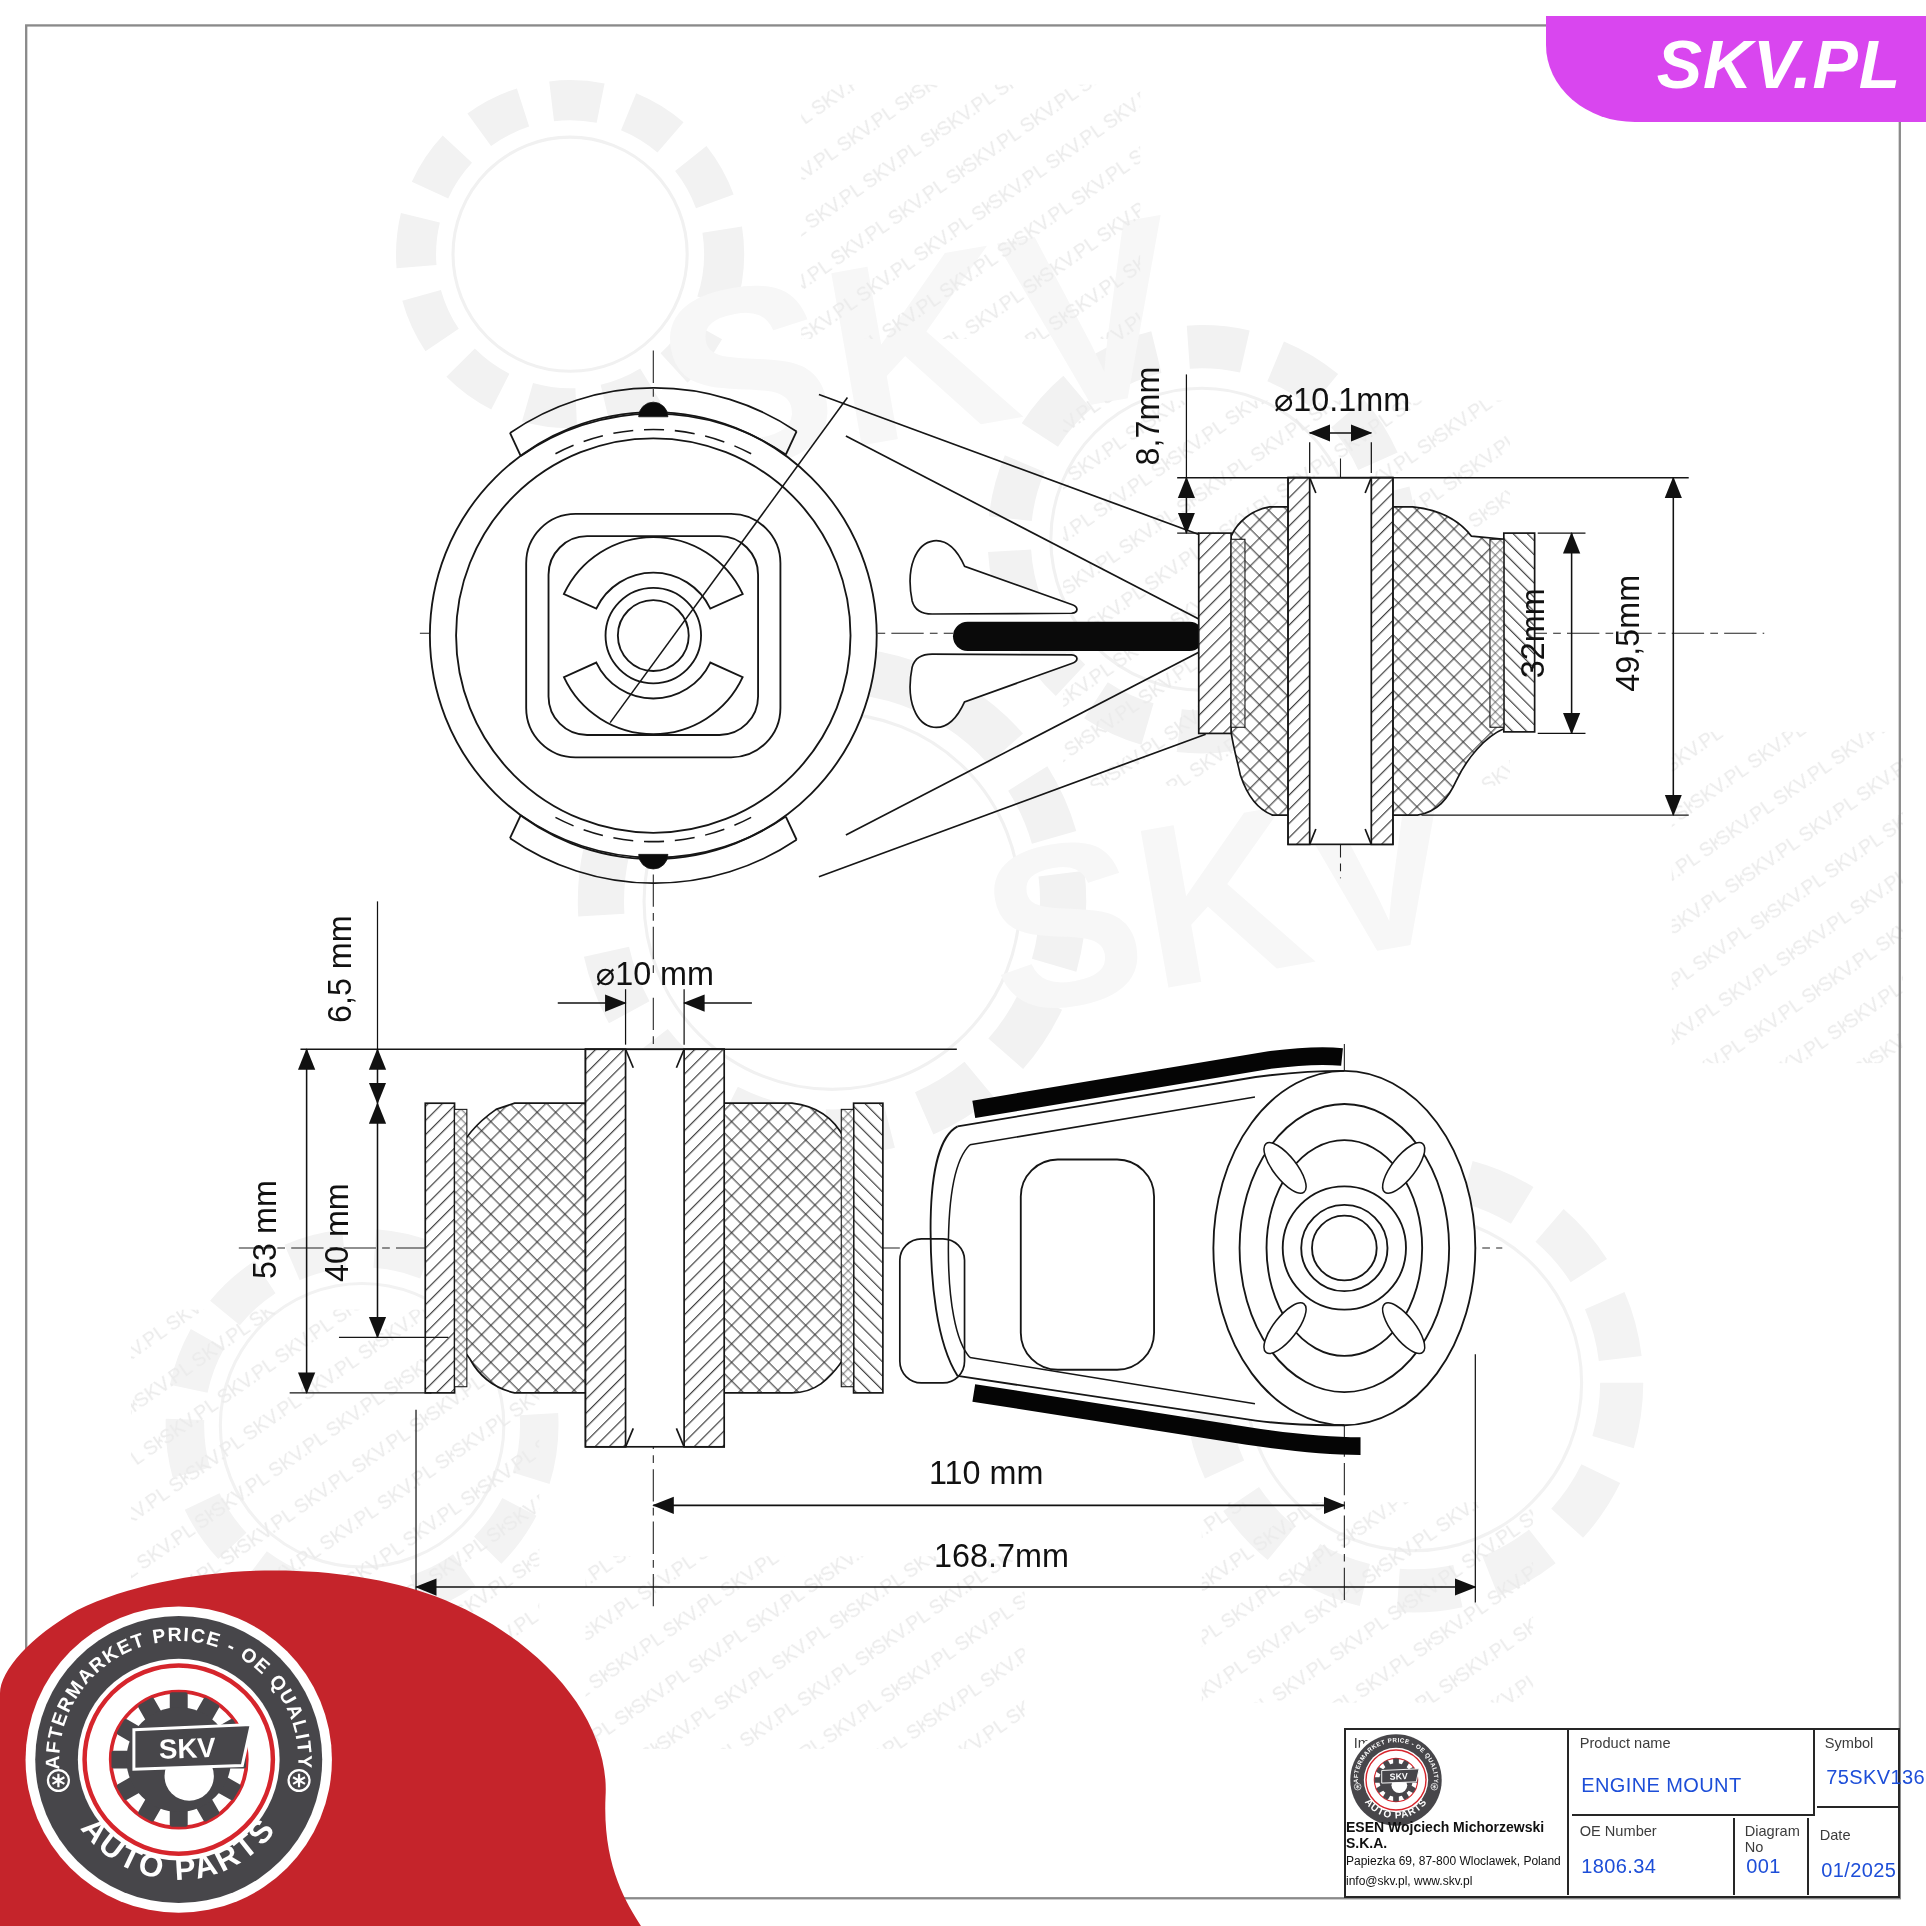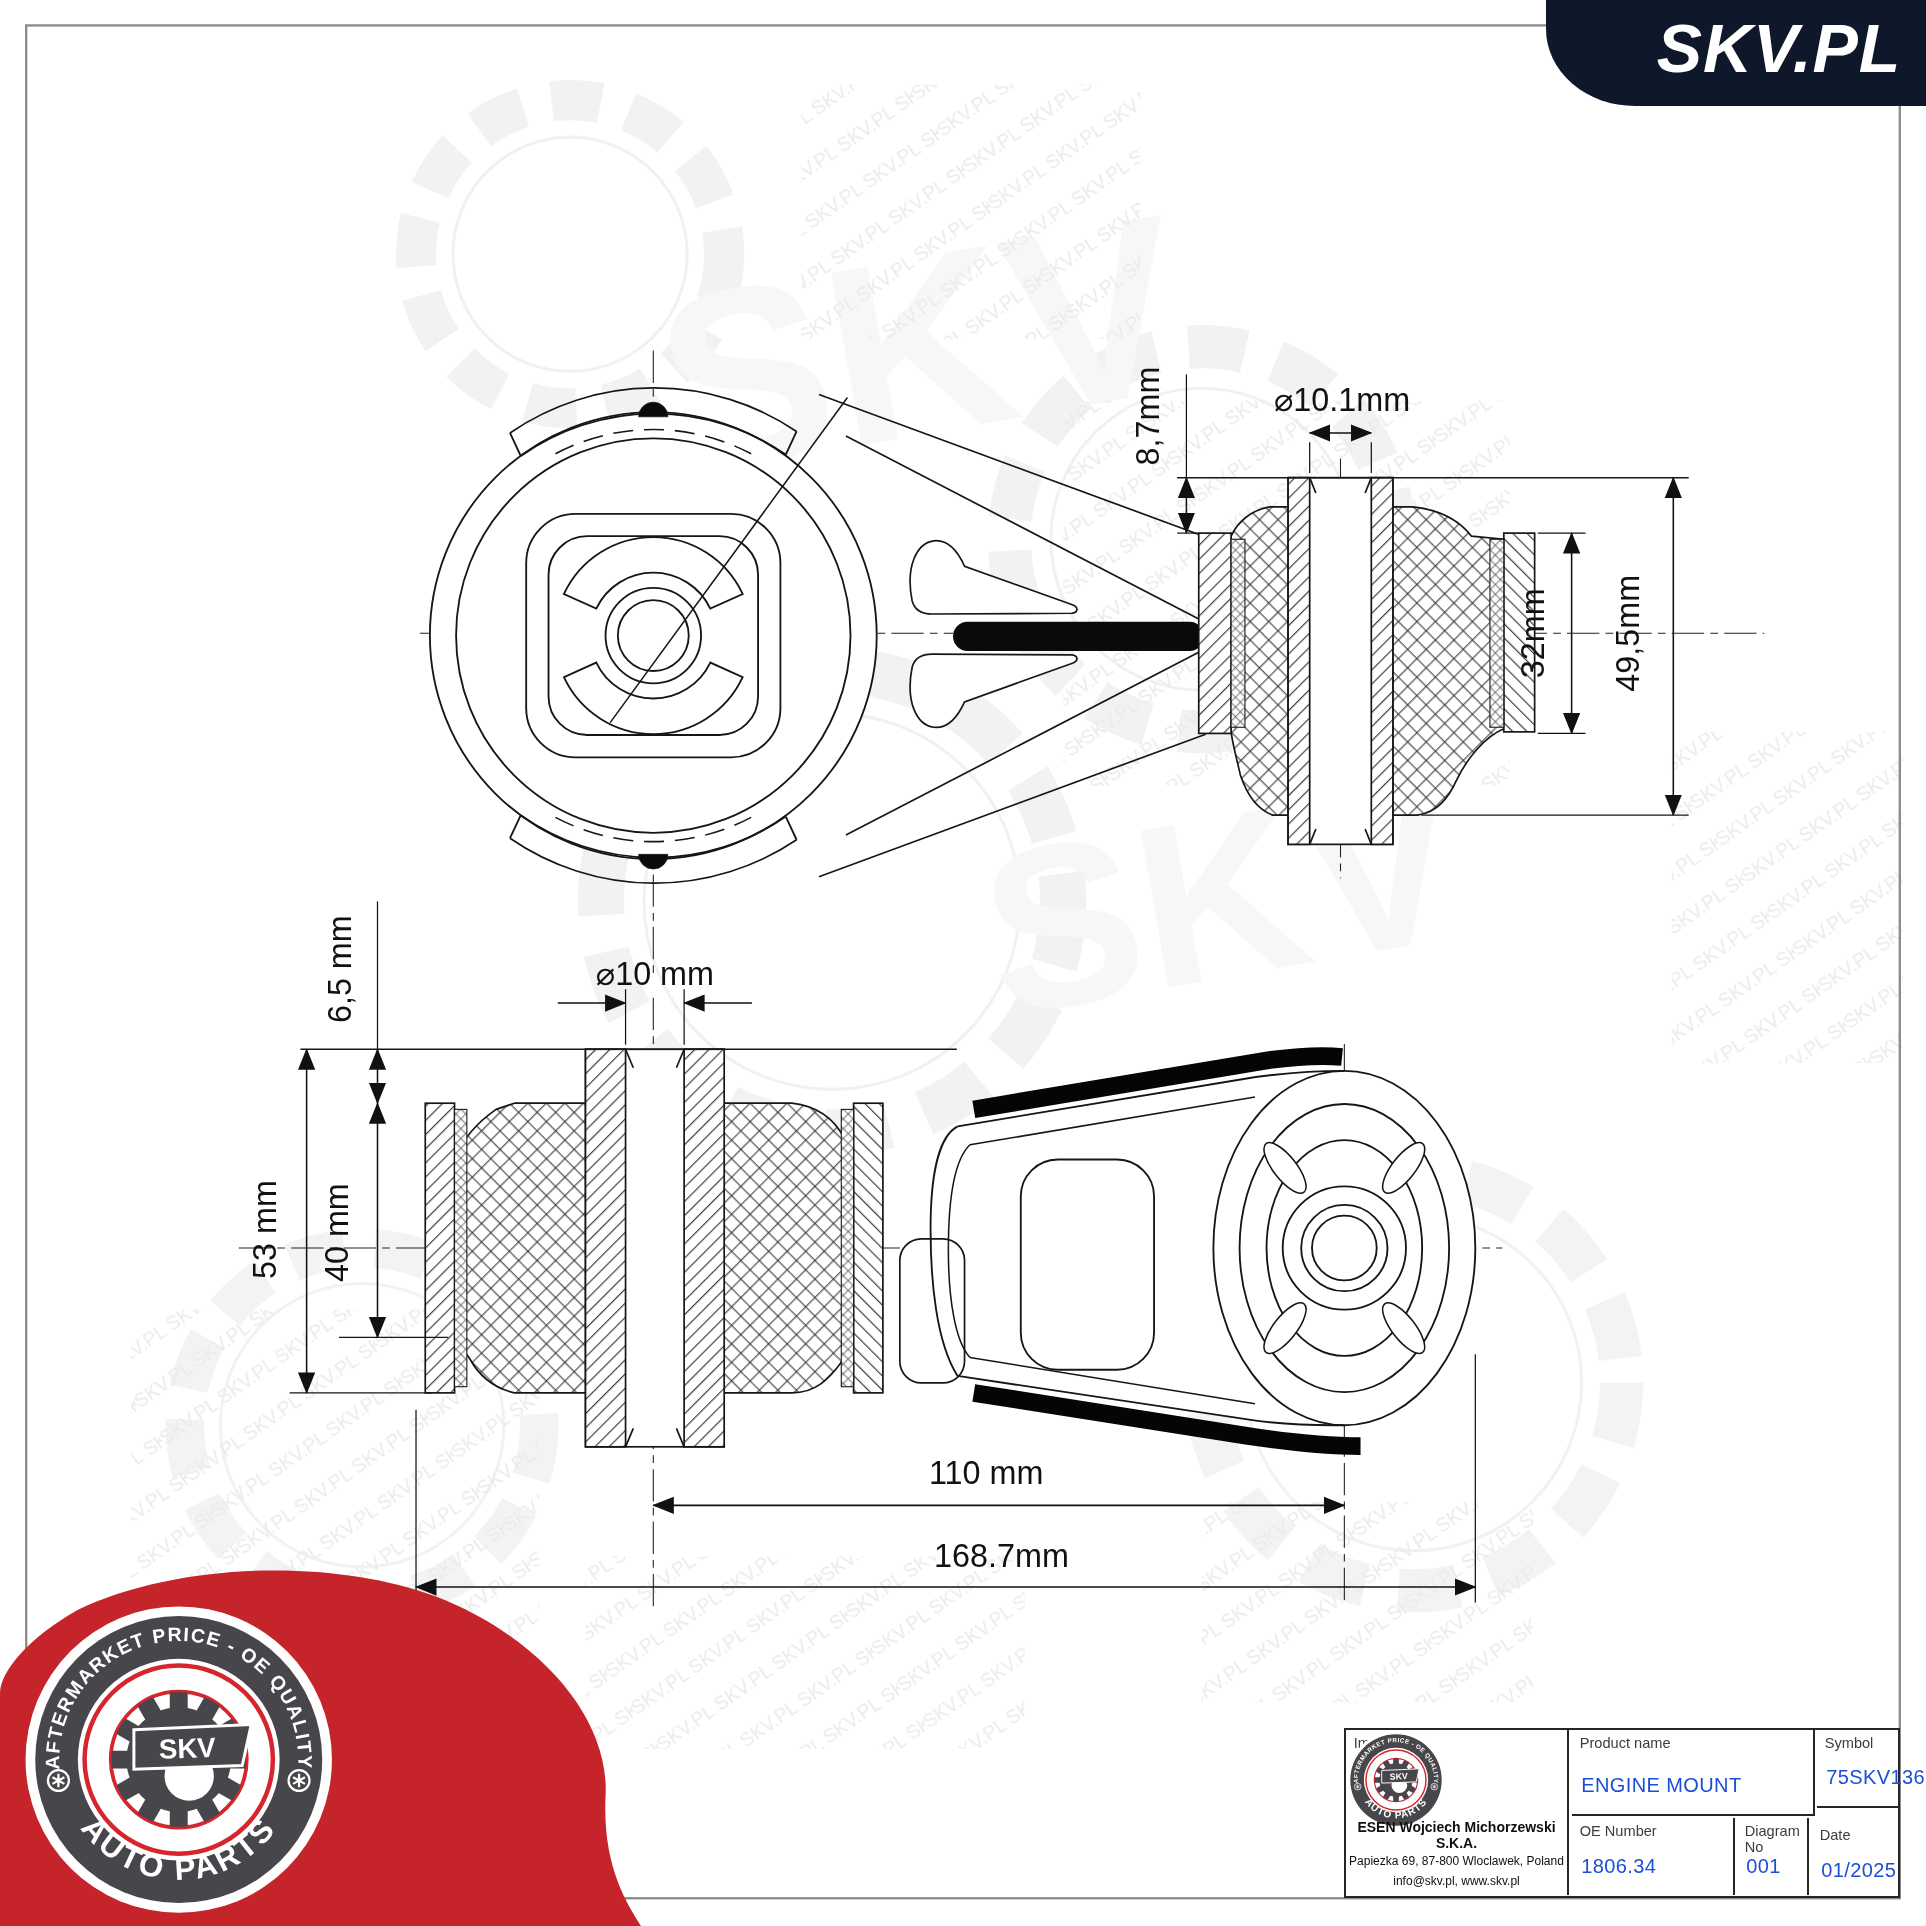"SKV.PL" .banner { background: #0f172a -> #d946ef; top: 0 -> 16px }
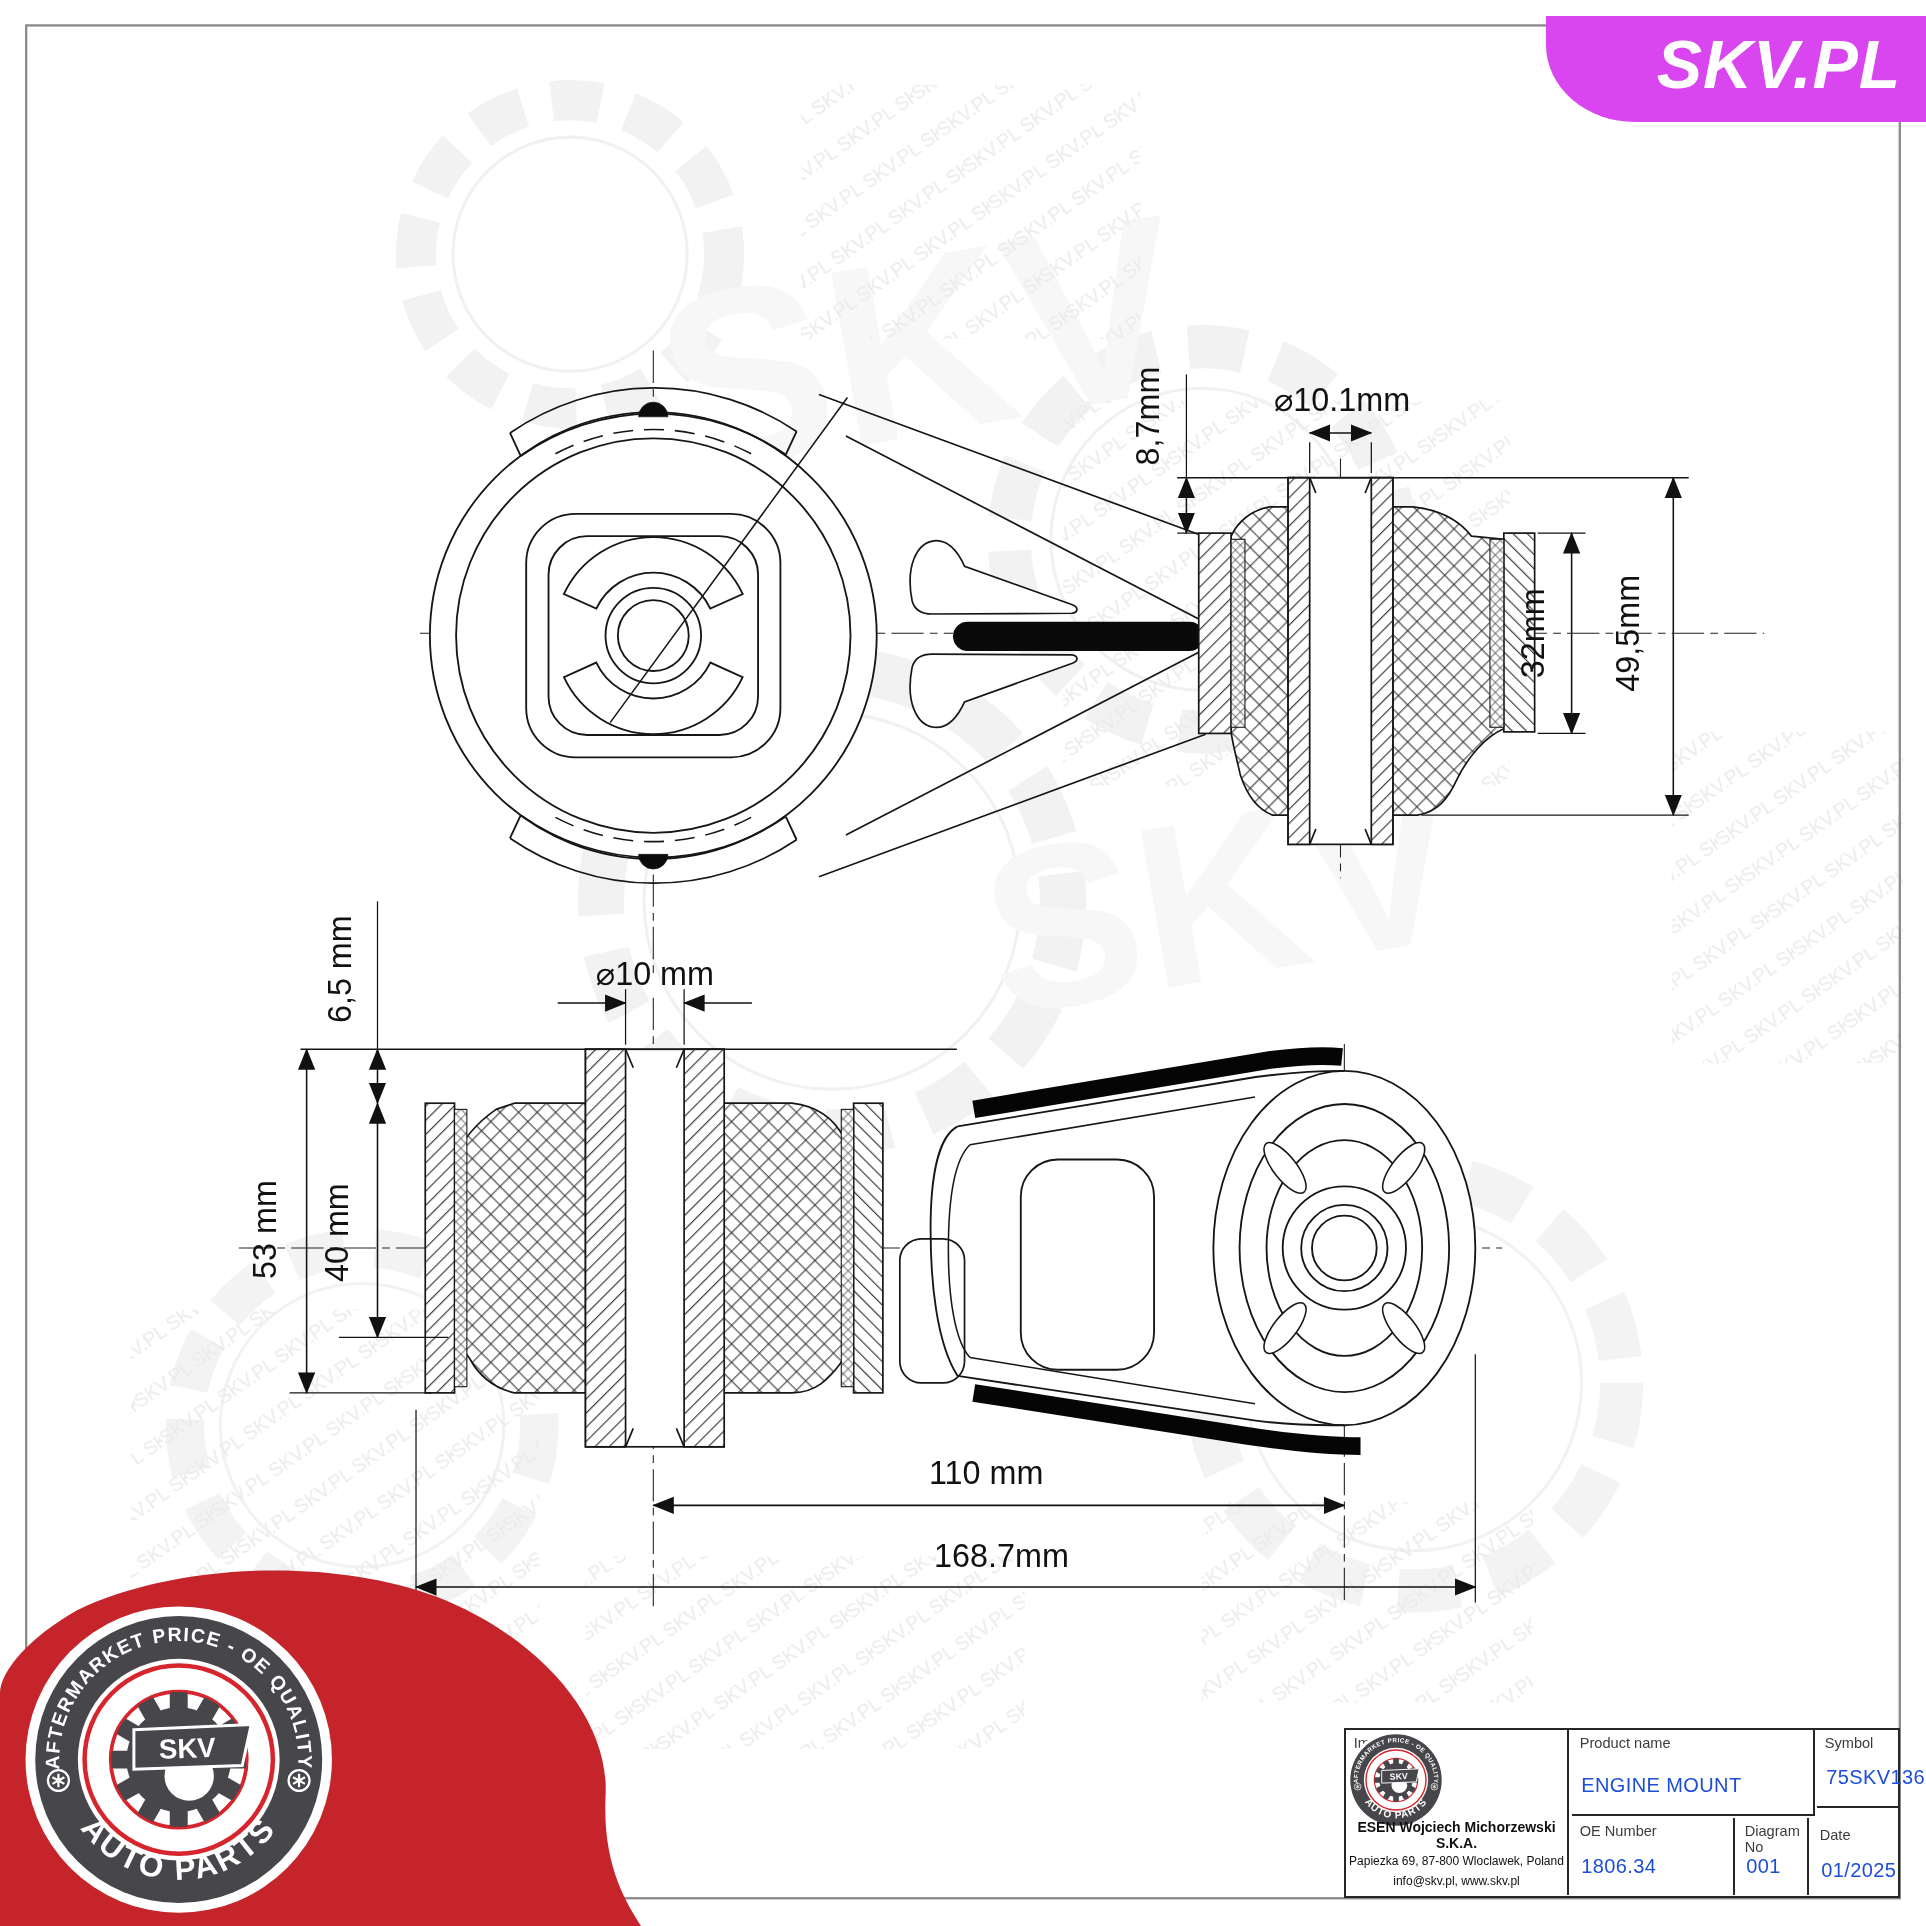"ESEN Wojciech Michorzewski S.K.A." .addr { text-align: center -> none }
